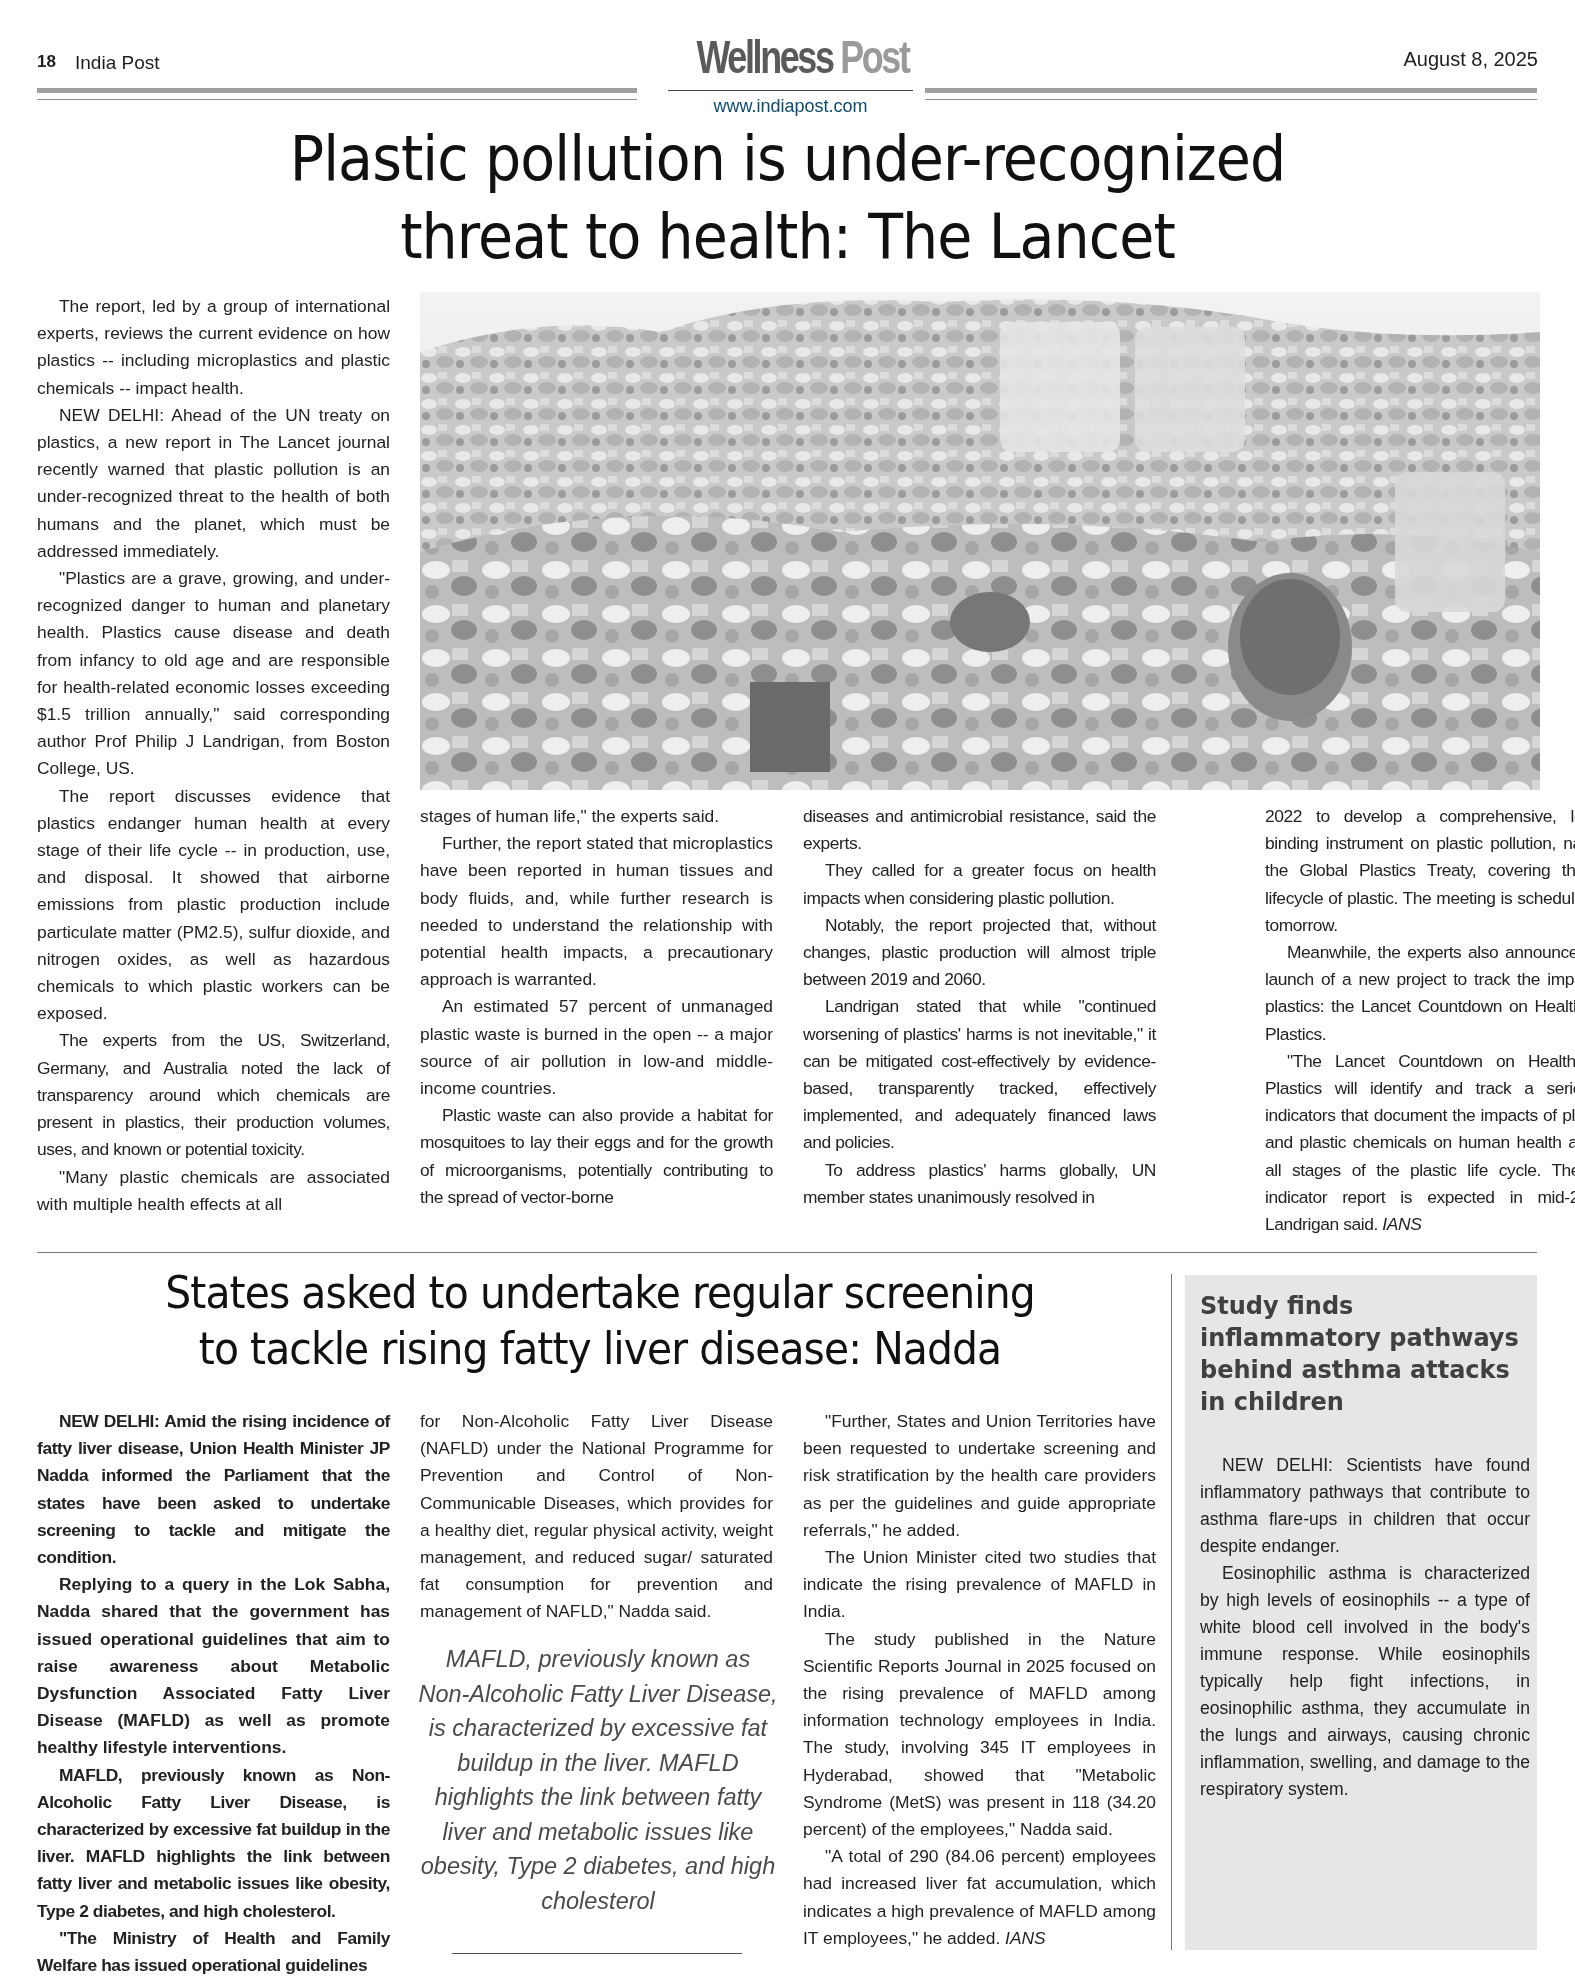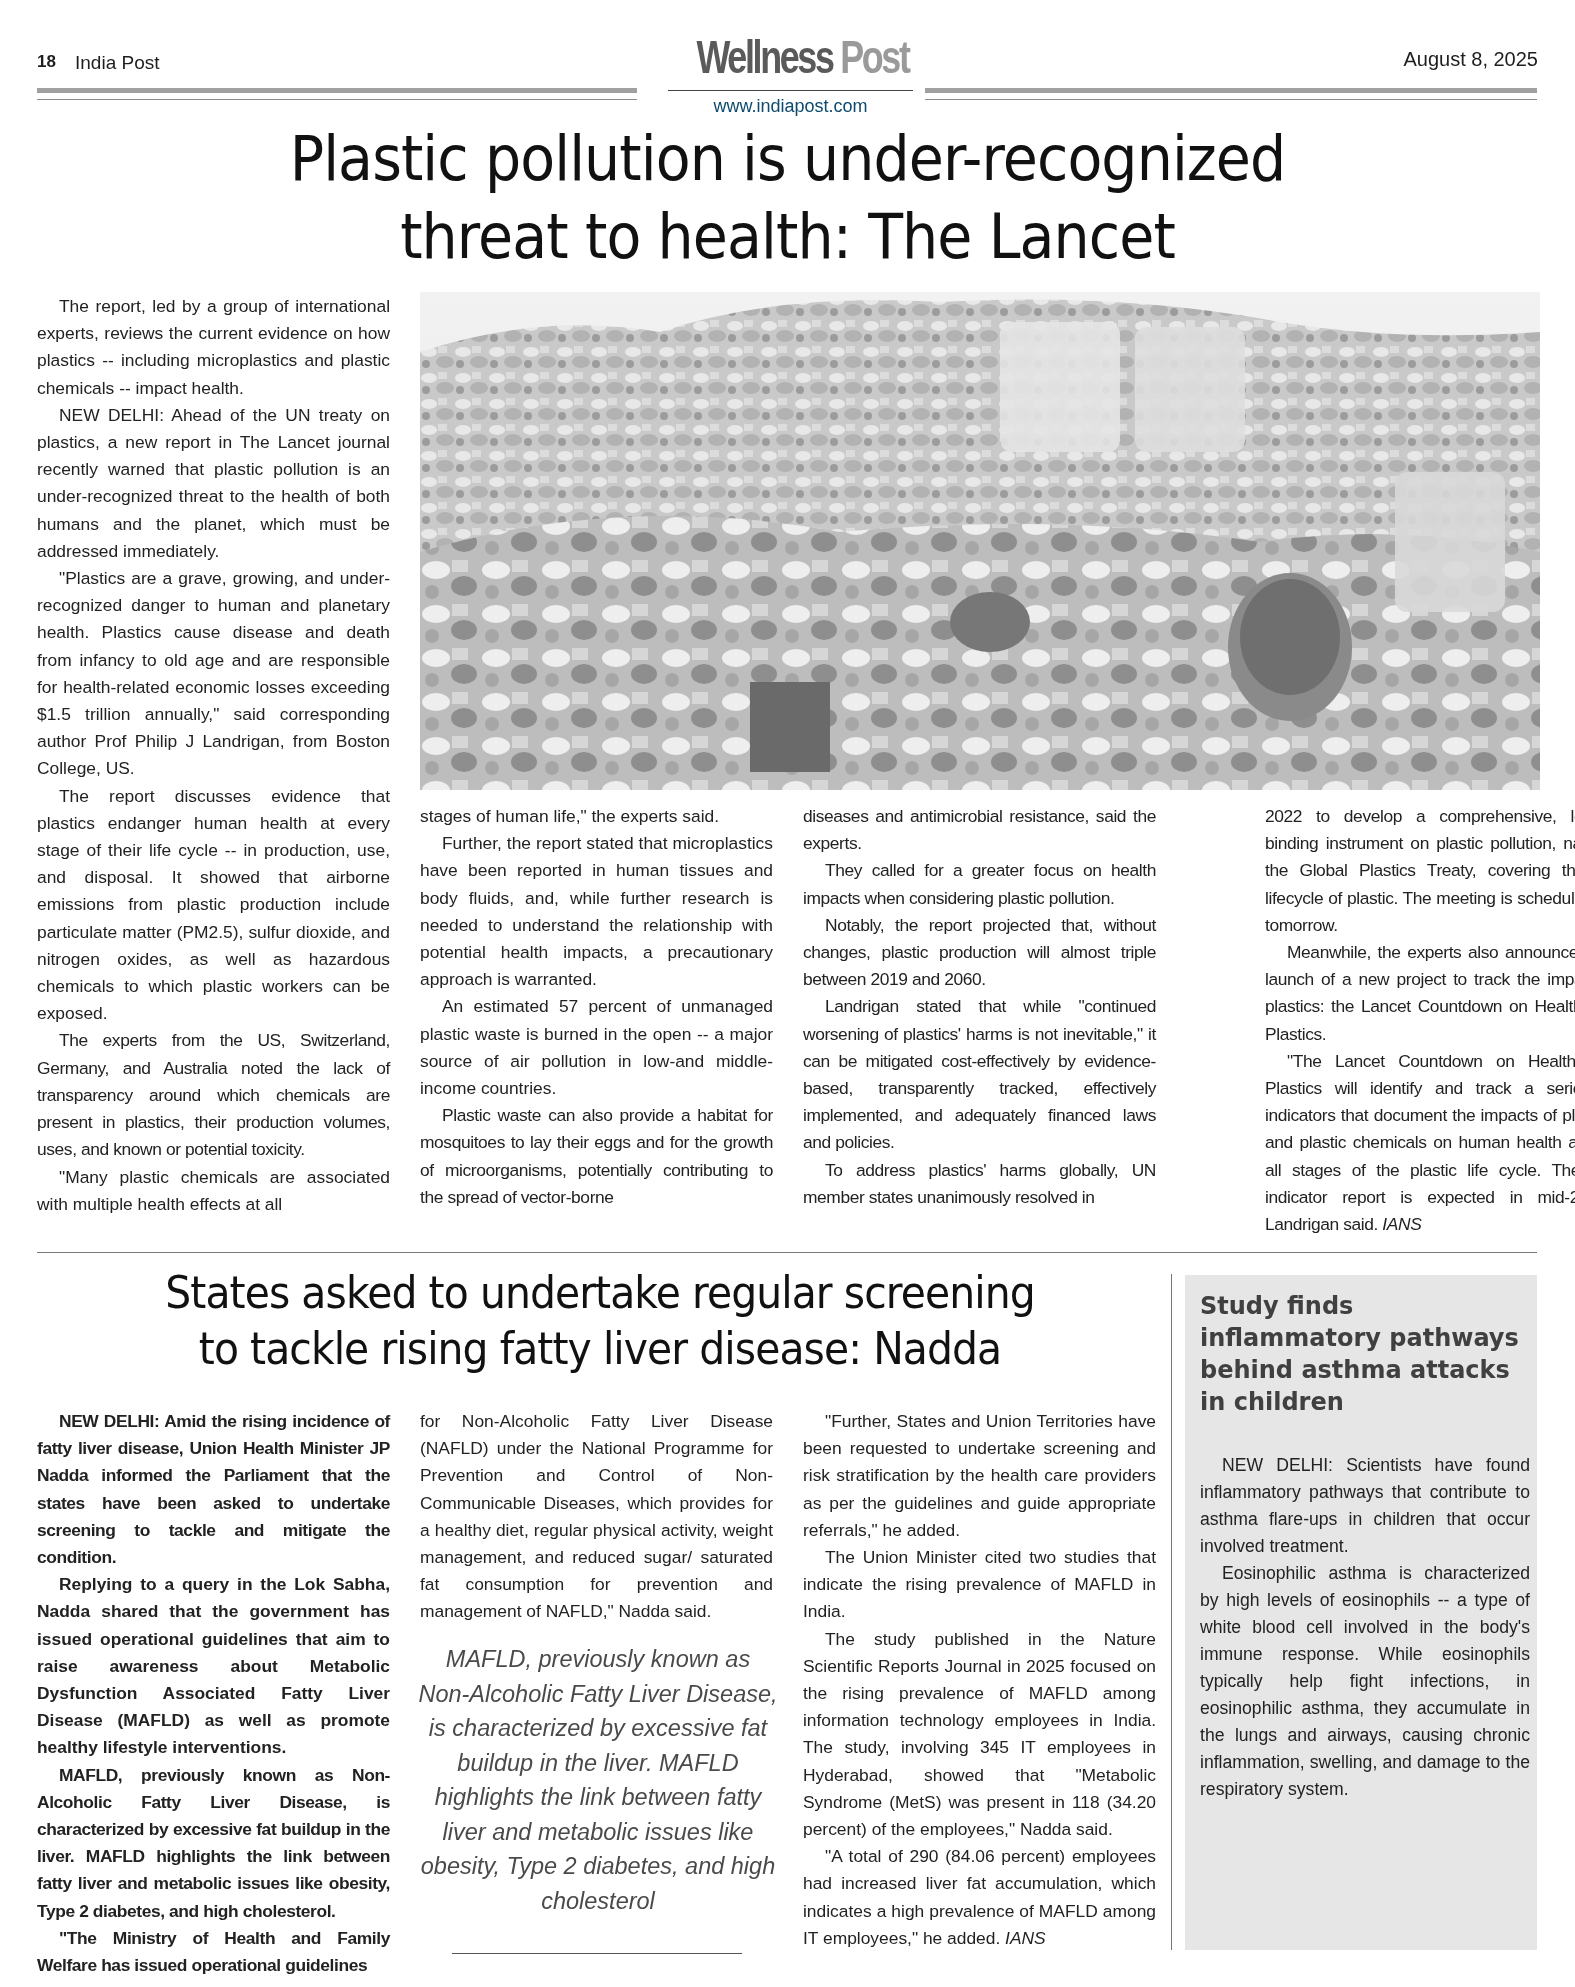"NEW DELHI: Scientists have found" p { text: involved treatment -> despite endanger }
